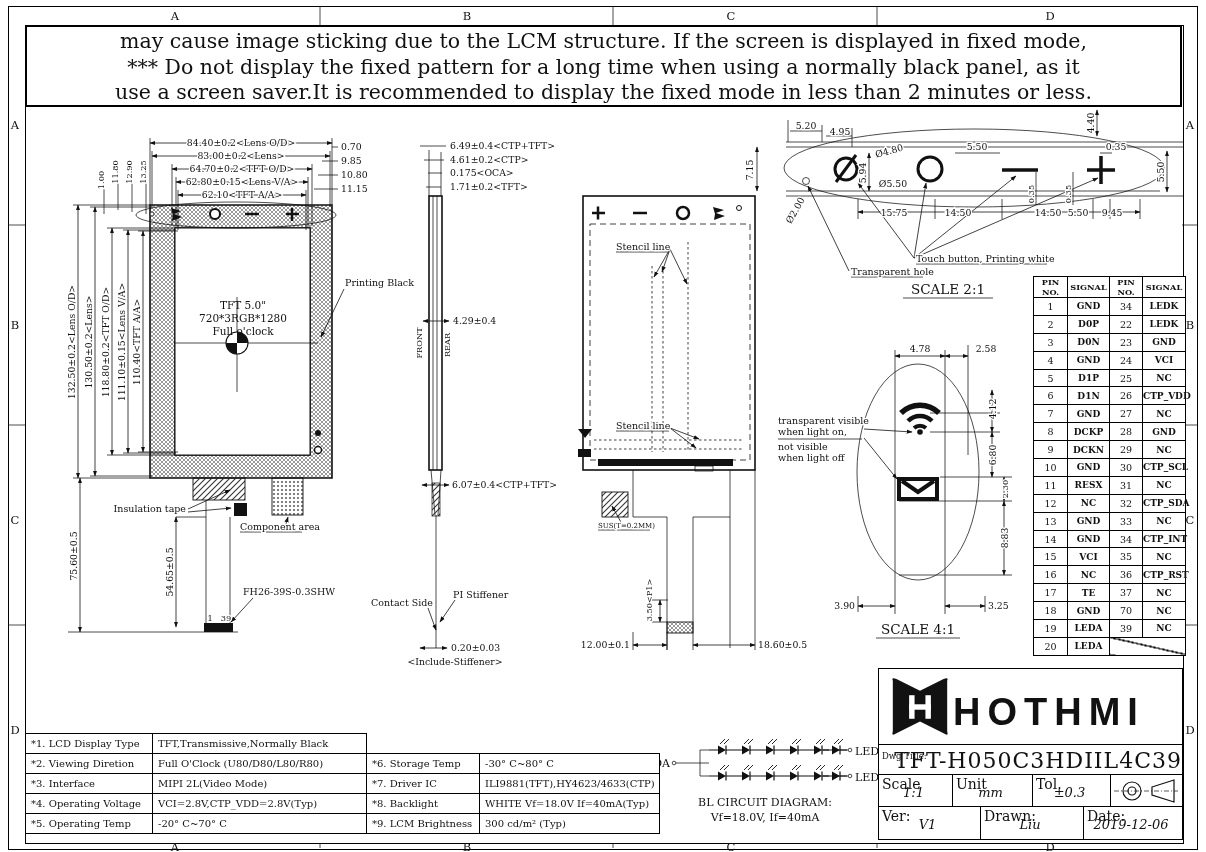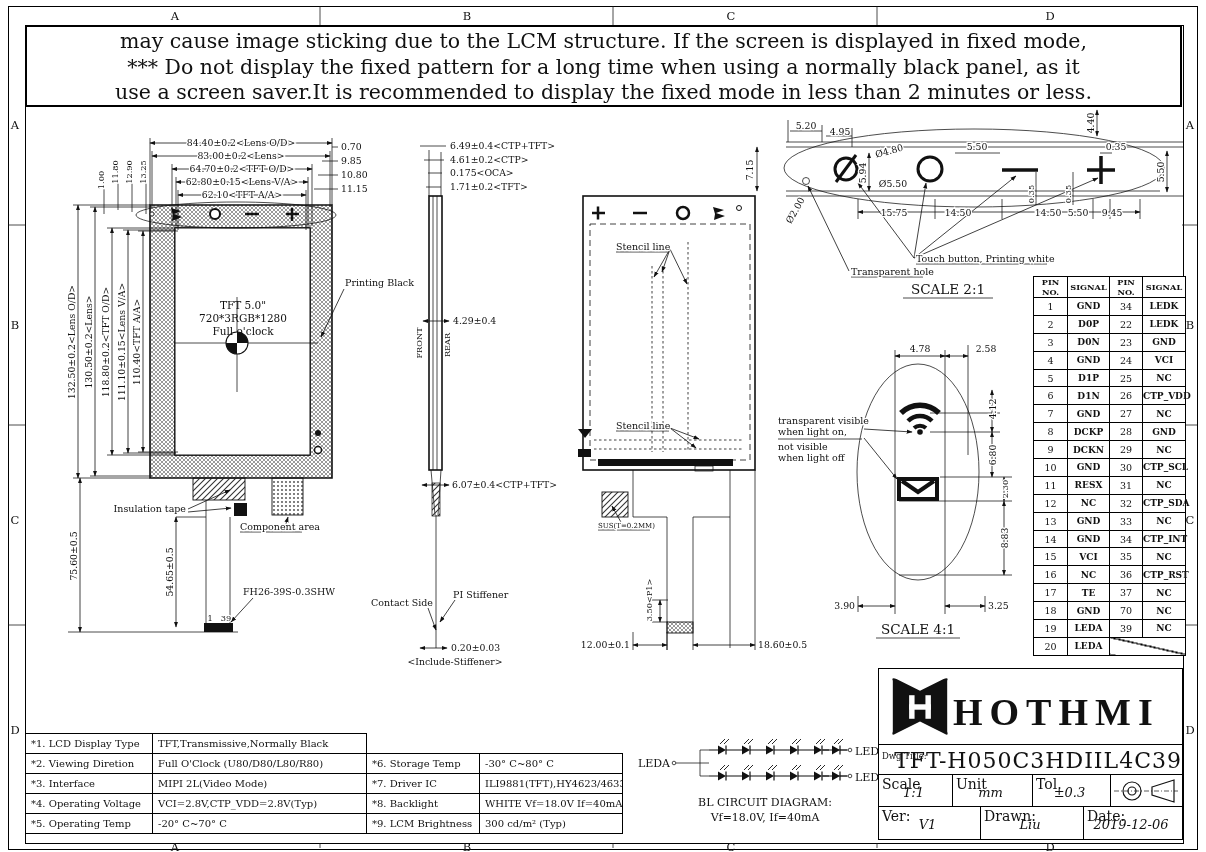"HOTHMI" .brand { font-family: Liberation Serif, serif -> Liberation Sans, sans-serif }
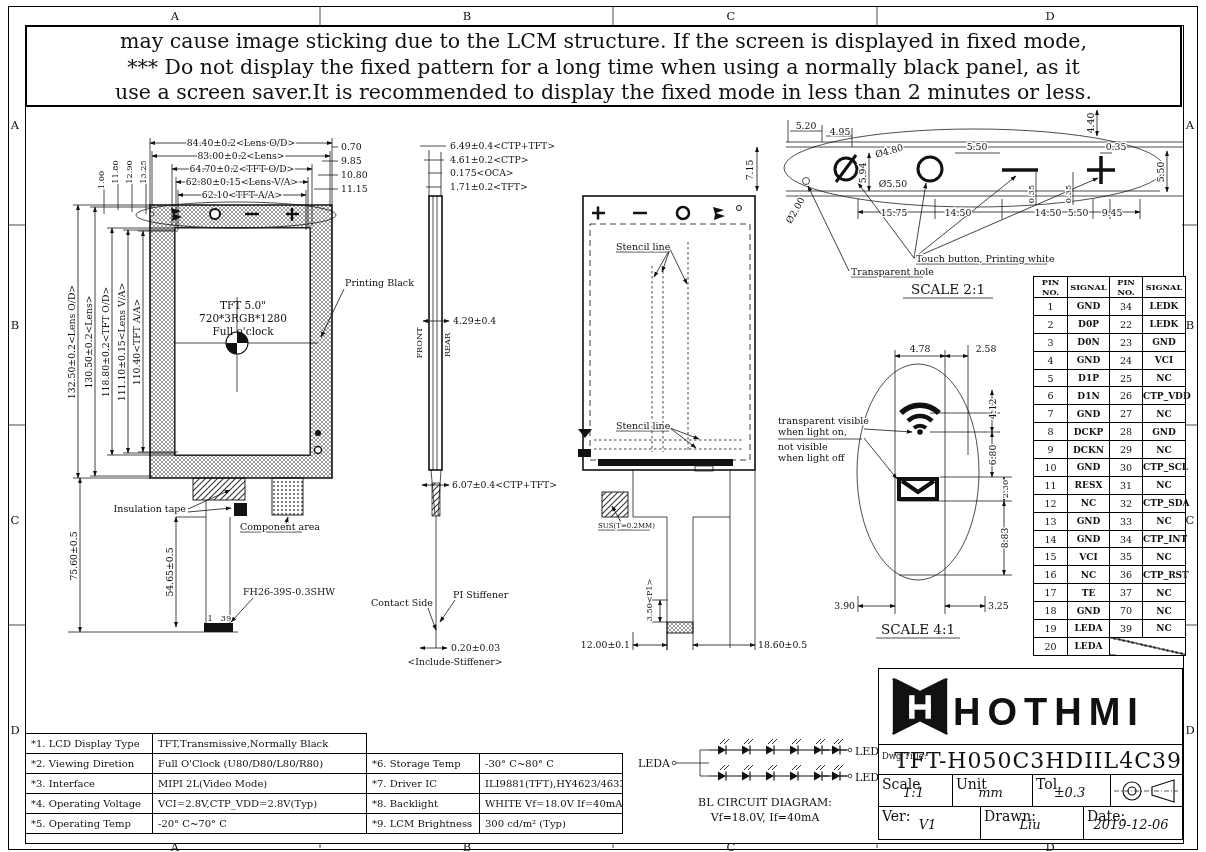"*6. Storage Temp" table.abs { width: 257px -> 294px }
